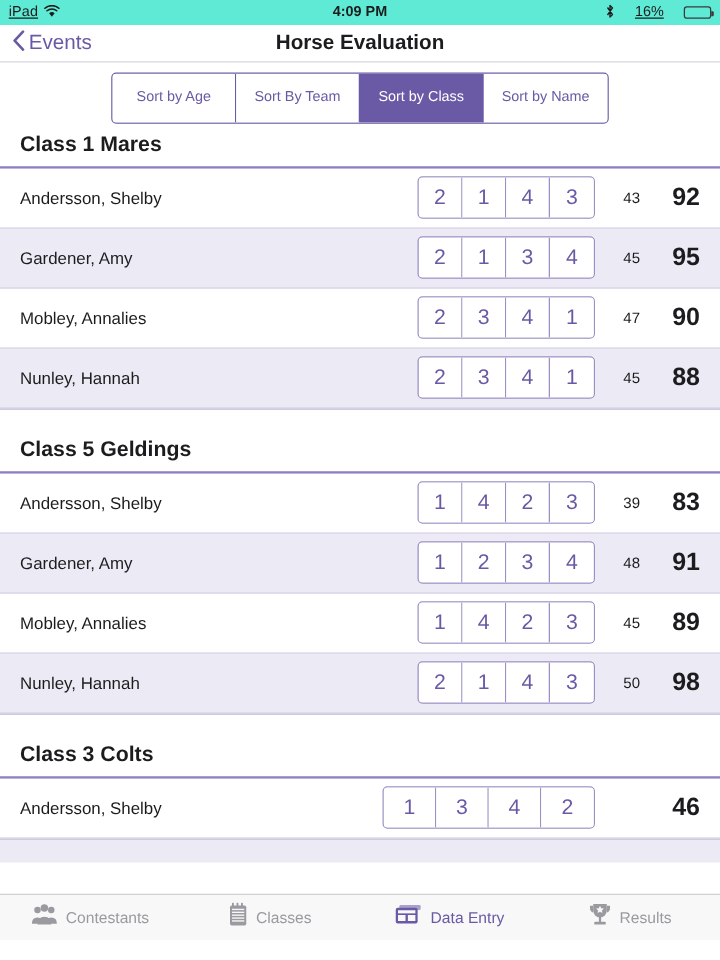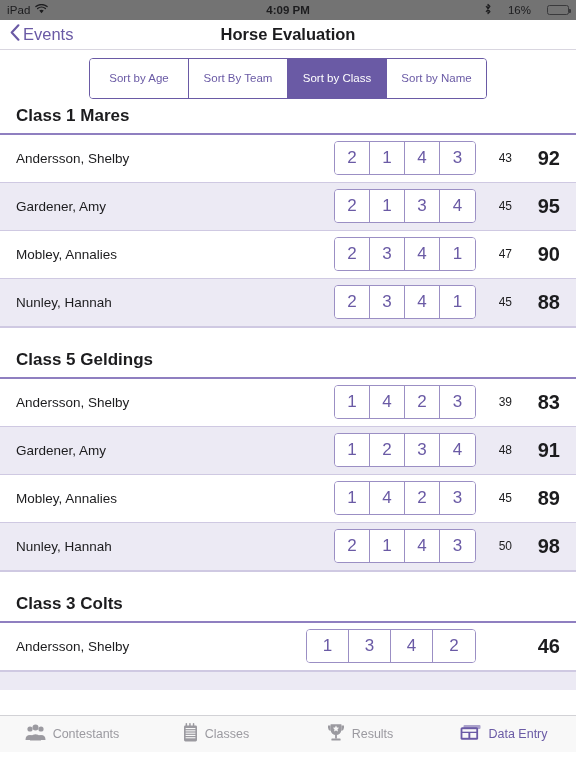"iPad" .statusbar { background: #737373 -> #5eead4; text-decoration: none -> underline }
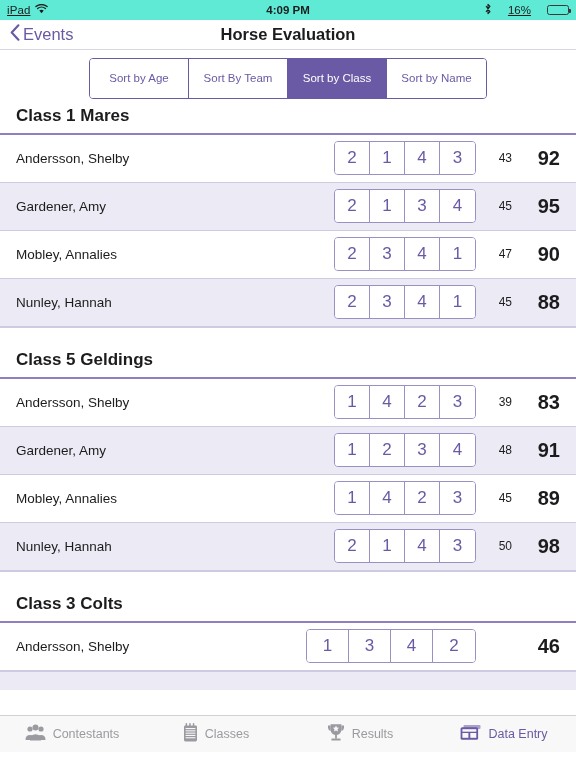"Results" div.tab { order: before "Data Entry" -> after "Data Entry" }
